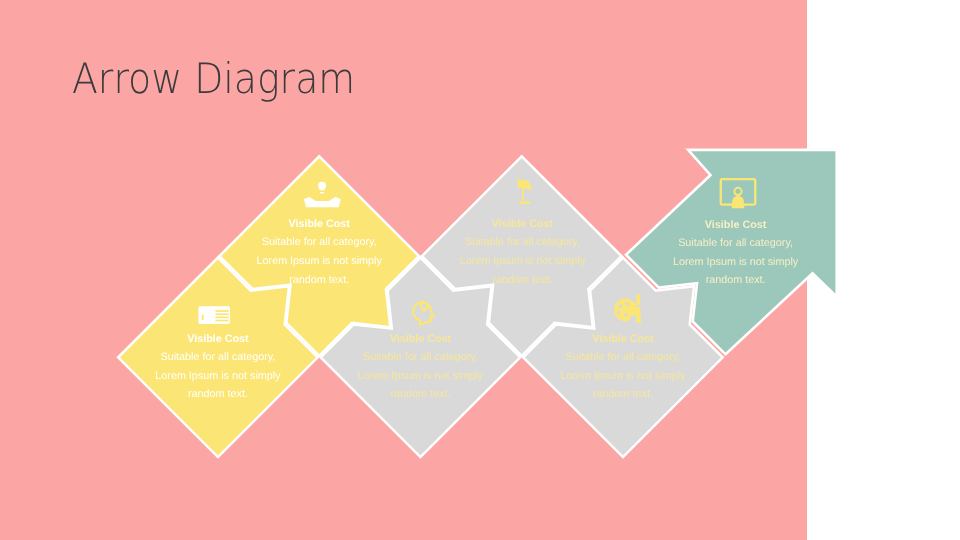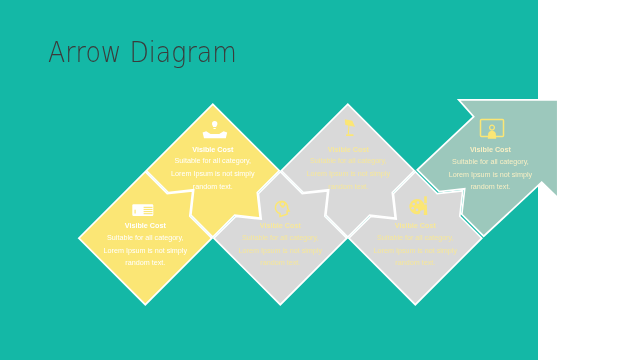"Arrow Diagram" .slide { background: #14b8a6 -> #fca5a5 }
